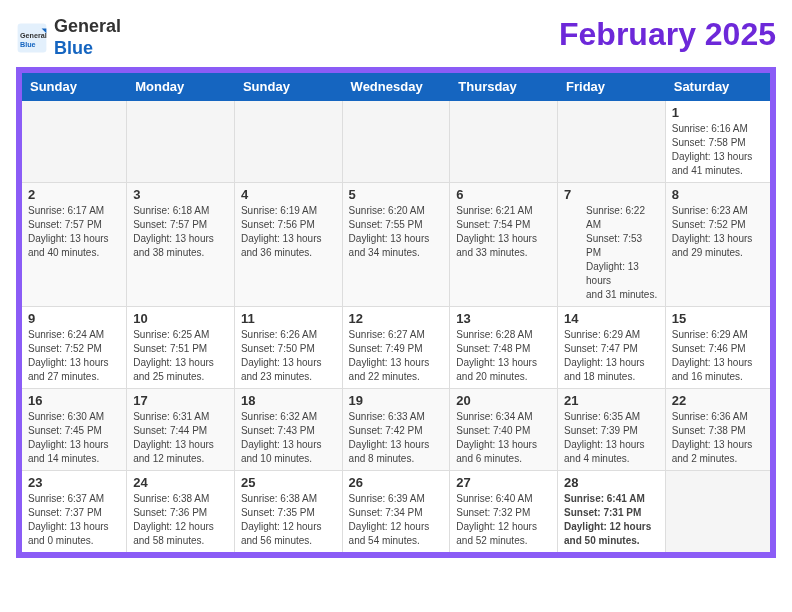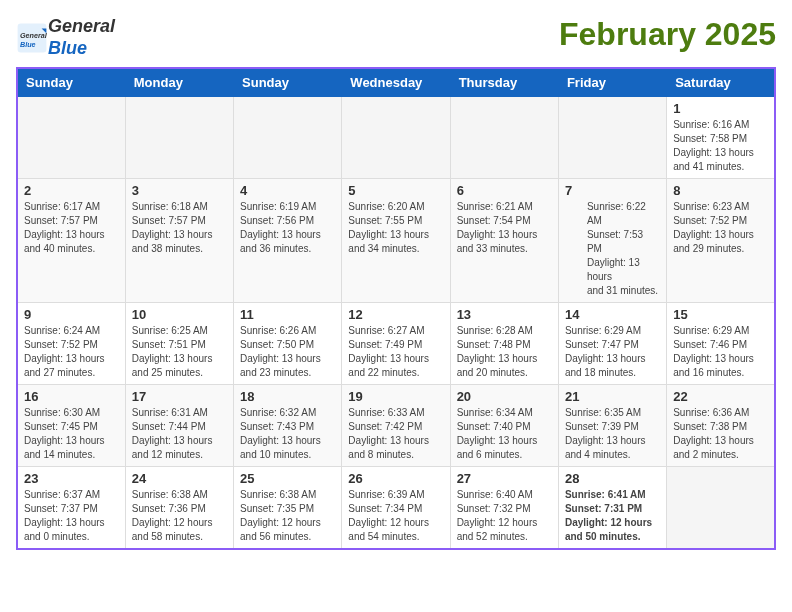"General" .logo { font-style: italic -> none; gap: 0 -> 6px }
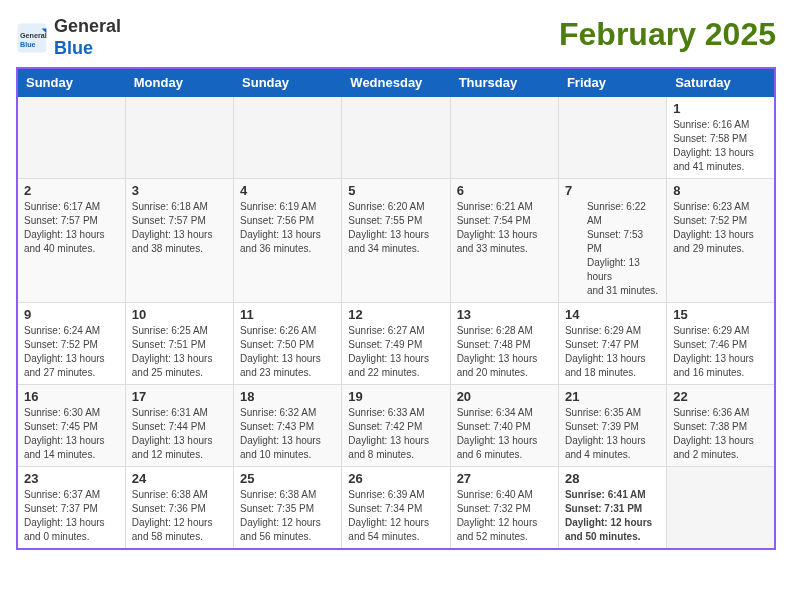"February 2025" .month-title { color: #4d7c0f -> #6d28d9 }
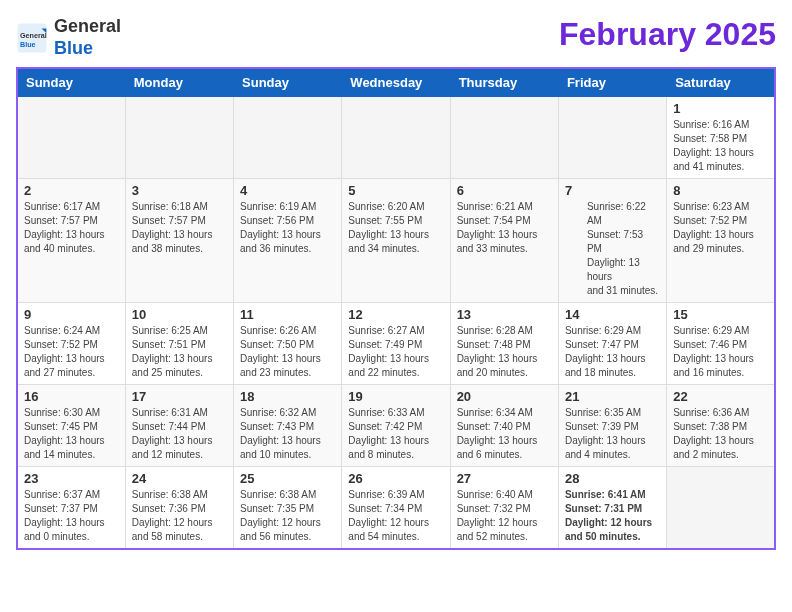"Sunday" .calendar { border: 2px solid #8b5cf6 -> 6px solid #8b5cf6 }
